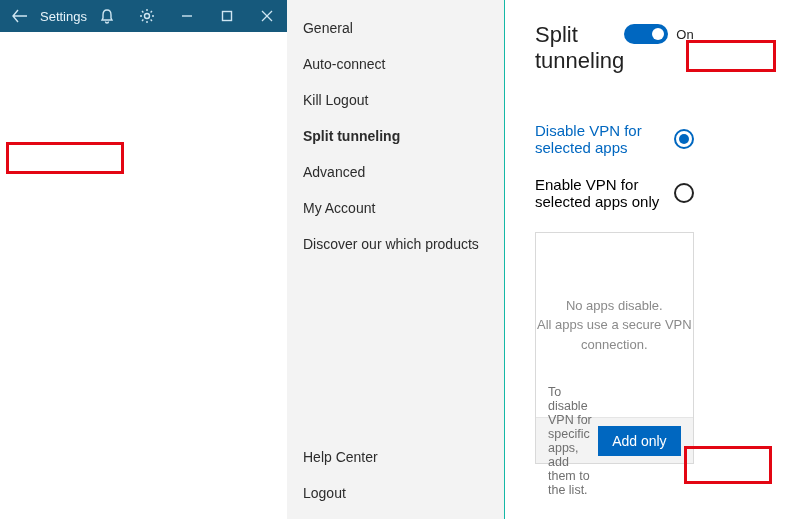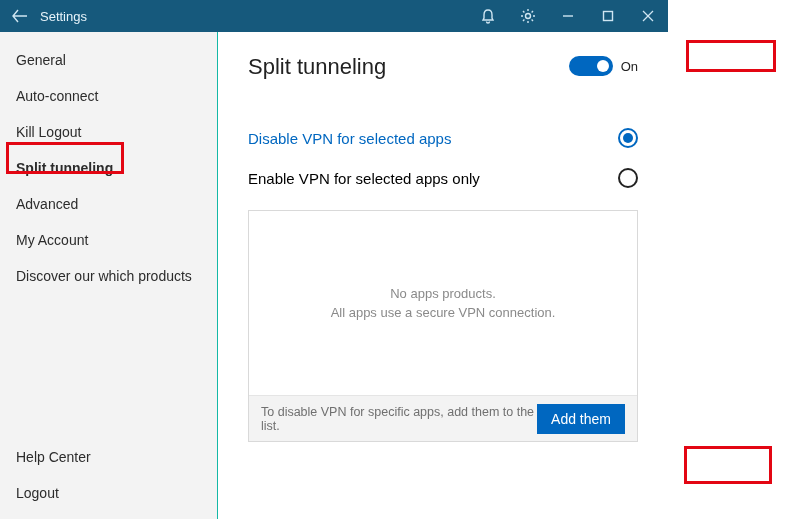"Settings" .app { flex-direction: column -> row; justify-content: flex-end -> none }
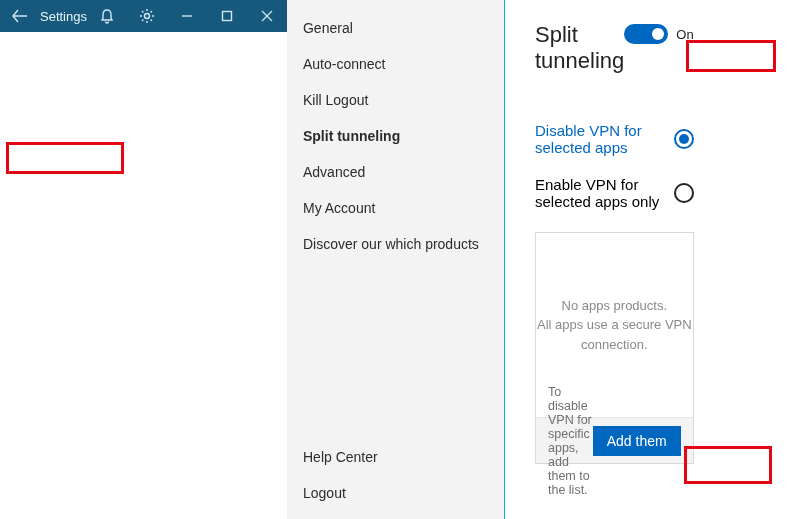"No apps products." div { text: products -> disable }
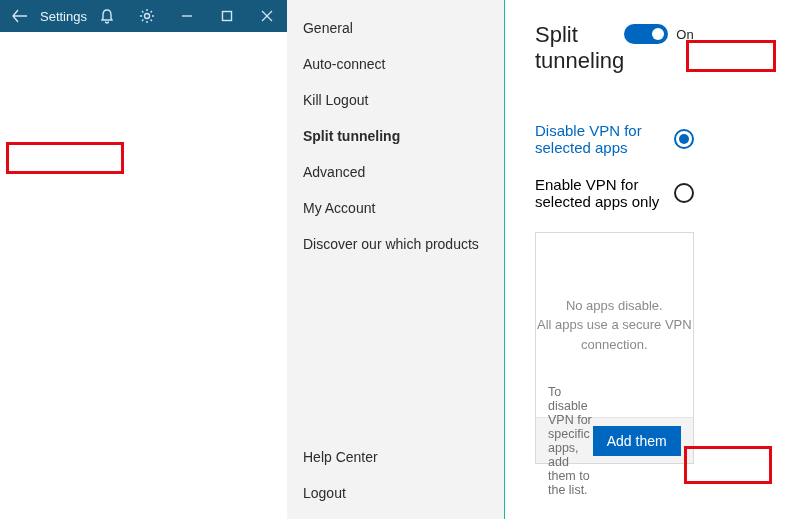"Add them" button.add-btn { text: them -> only }
